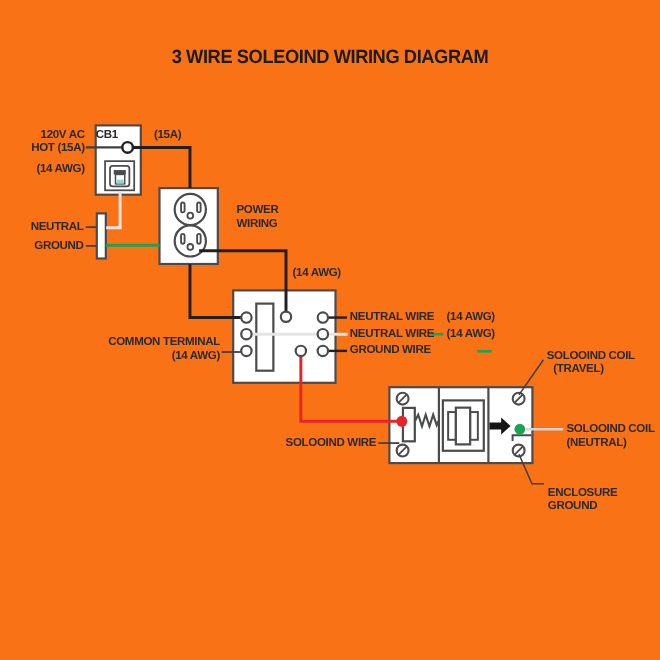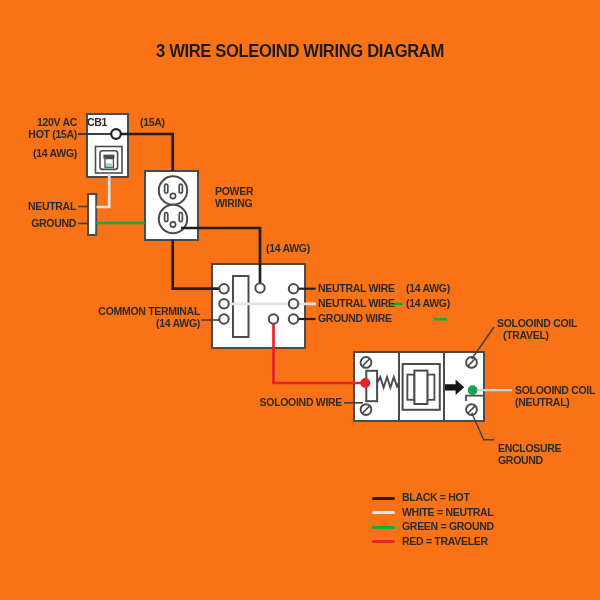"BLACK = HOT" div.legend { html: <div> <div> <span></span> <span>BLACK = HOT</span> </div> <div> <span></span> <span>WHITE = NEUTRAL</span> </div> <div> <span></span> <span>GREEN = GROUND</span> </div> <div> <span></span> <span>RED = TRAVELER</span> </div> </div> -> none }
